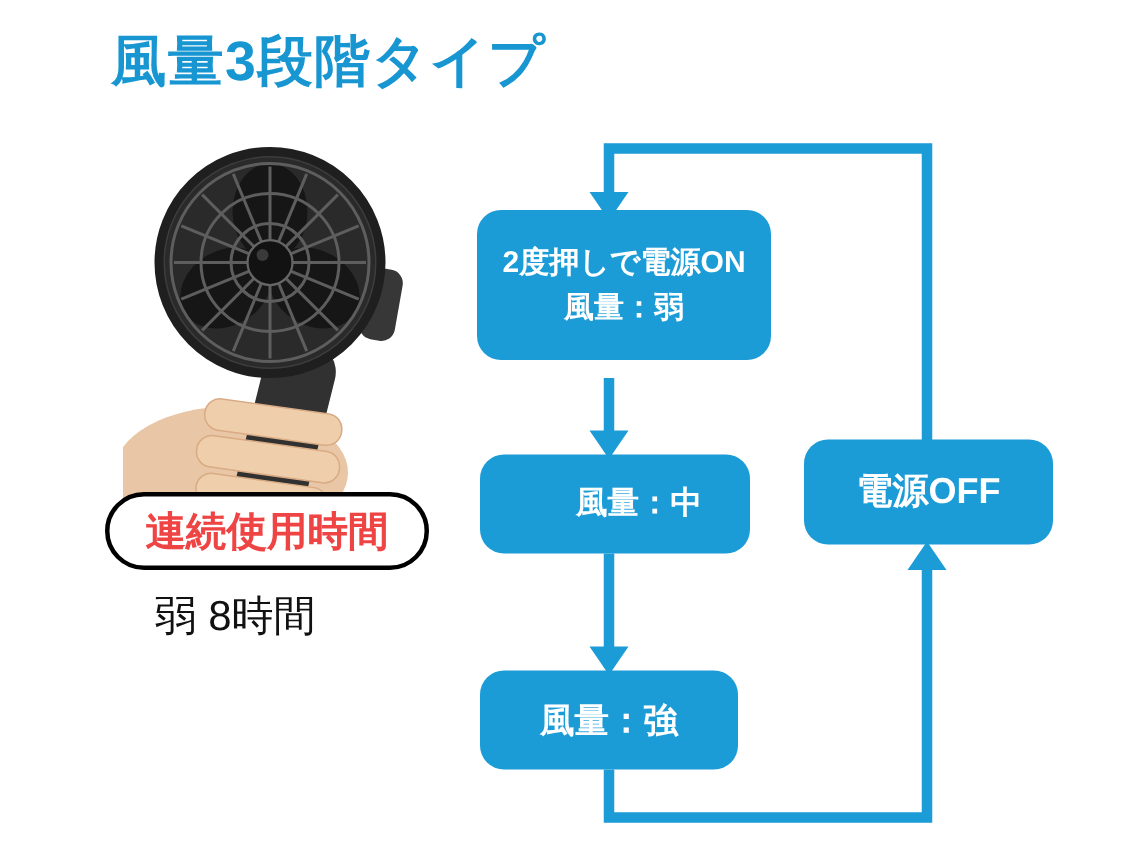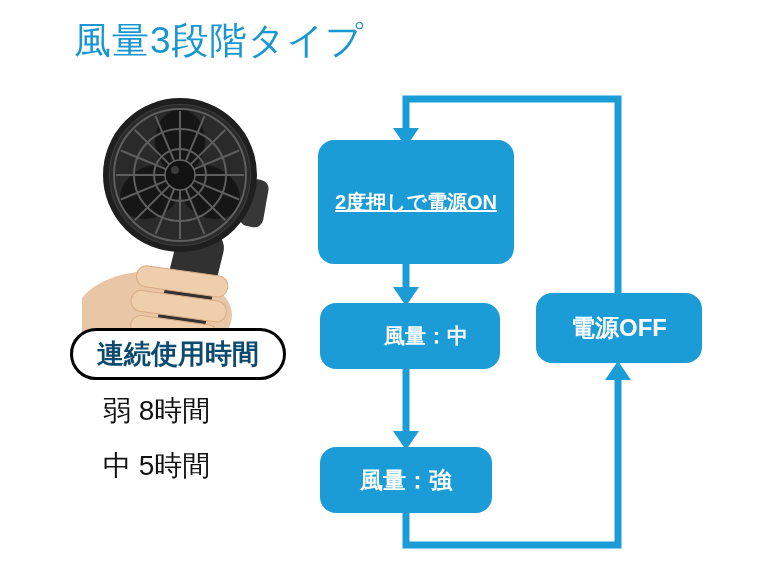"風量3段階タイプ" .title { font-weight: normal -> bold }
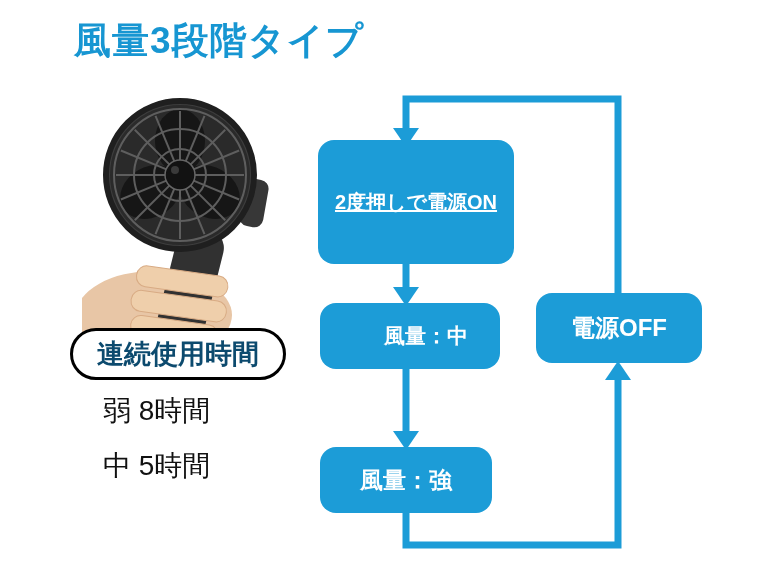"2度押しで電源ON" .box-start { height: 124px -> 100px; text-decoration: underline -> none }
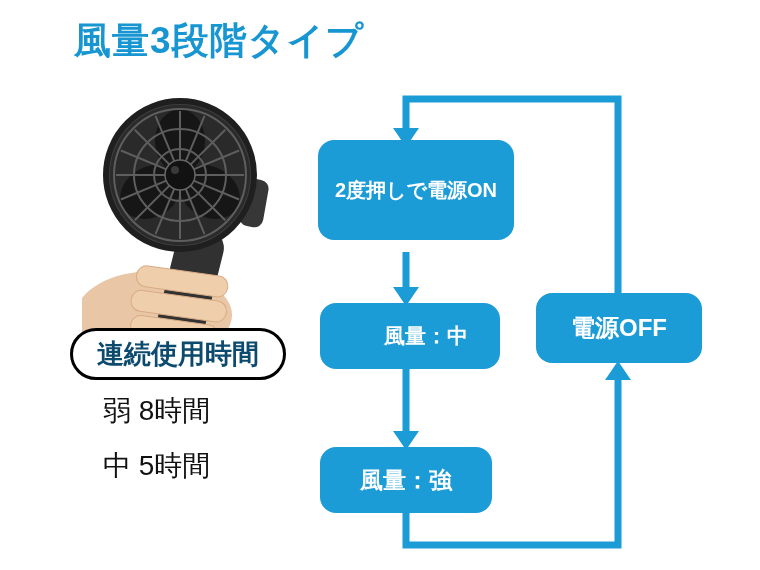"風量：弱" span { html: none -> <span>風量：弱</span> }
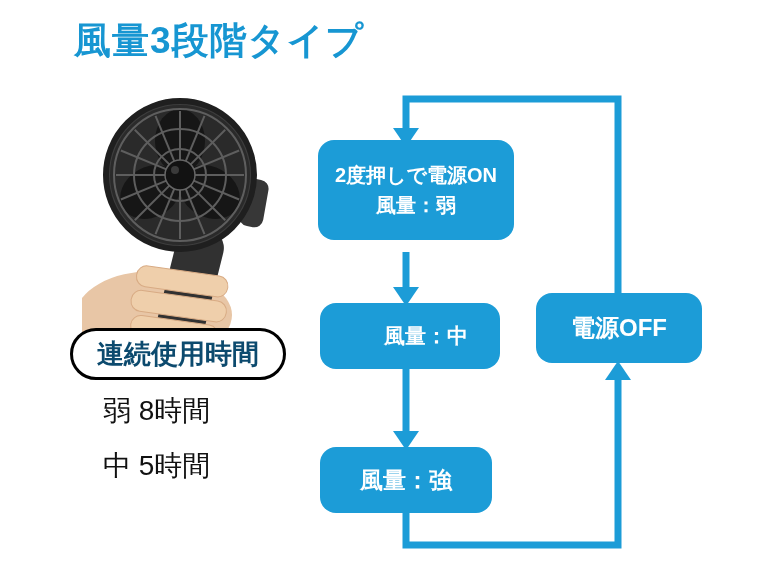"連続使用時間" .oval { color: #0c4a6e -> #ef4444 }
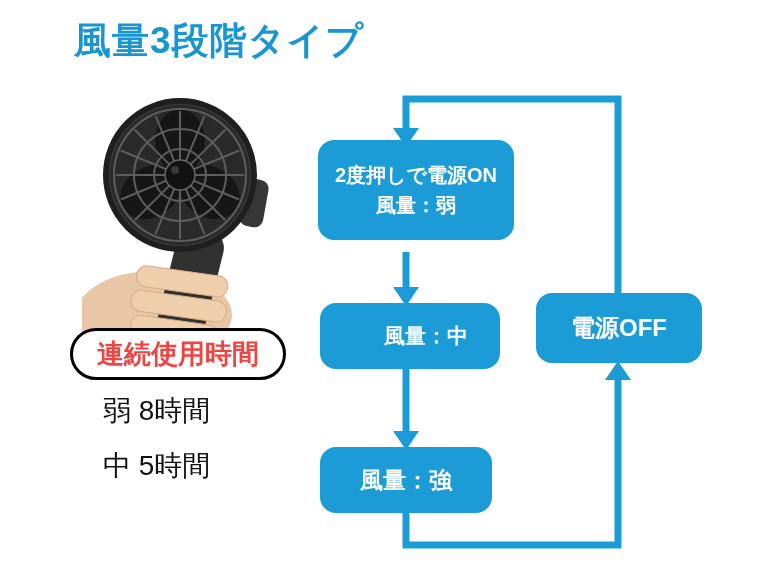"中 5時間" div.usage-item { html: <div>中 5時間</div> -> none }
